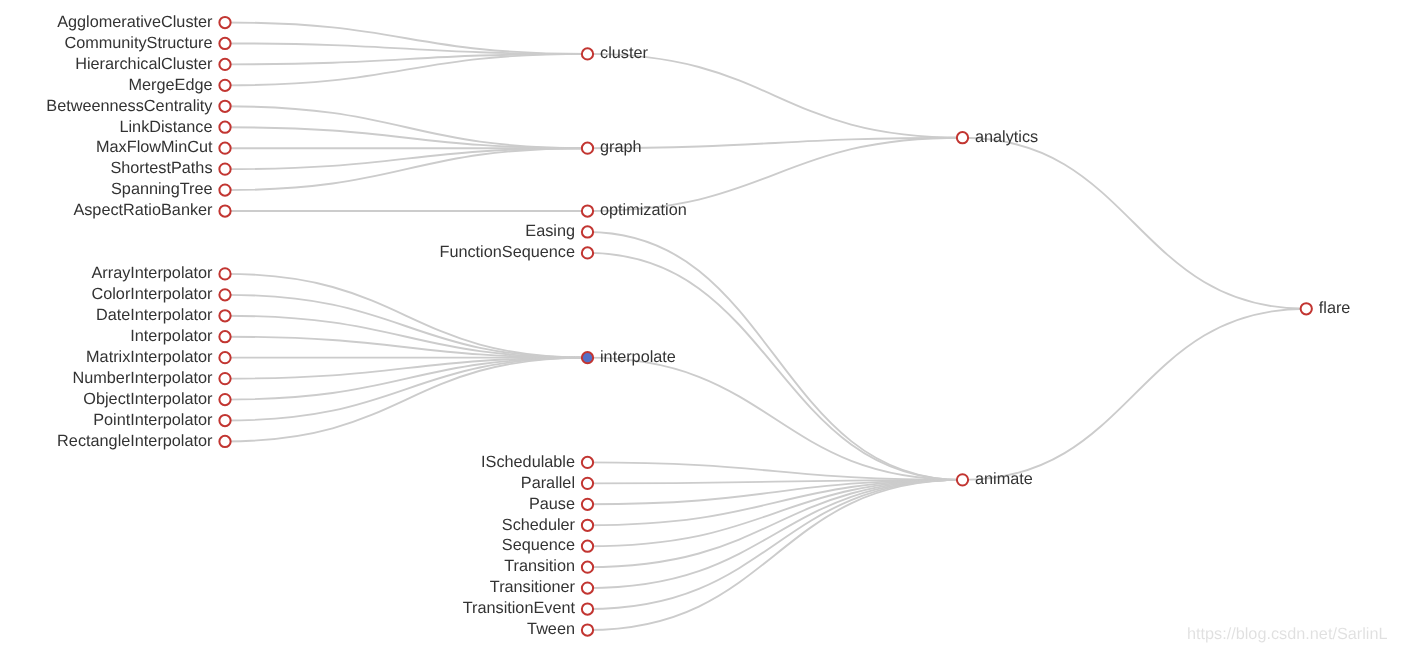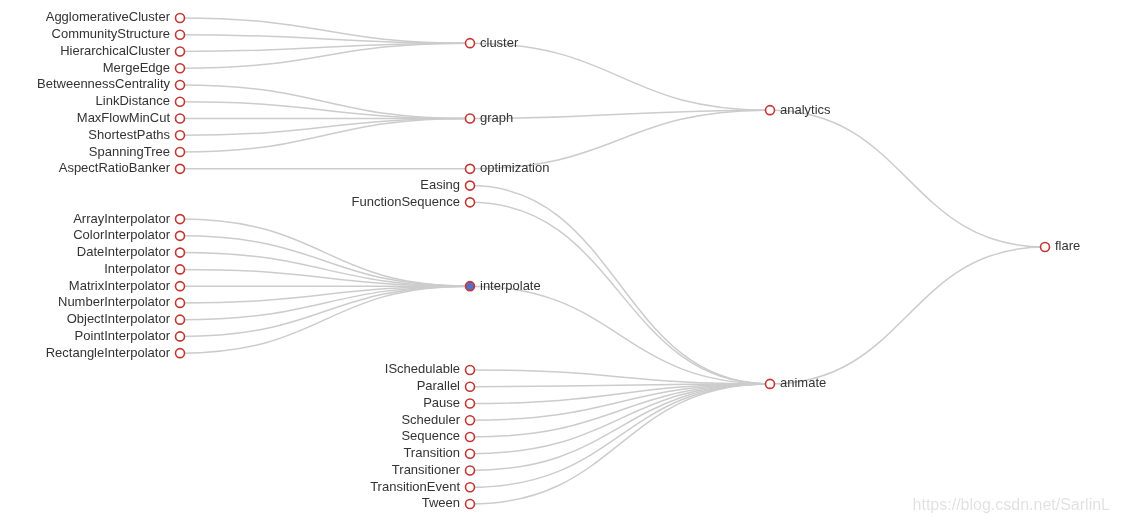"https://blog.csdn.net/SarlinL" .watermark { font-size: 16px -> 13px }
